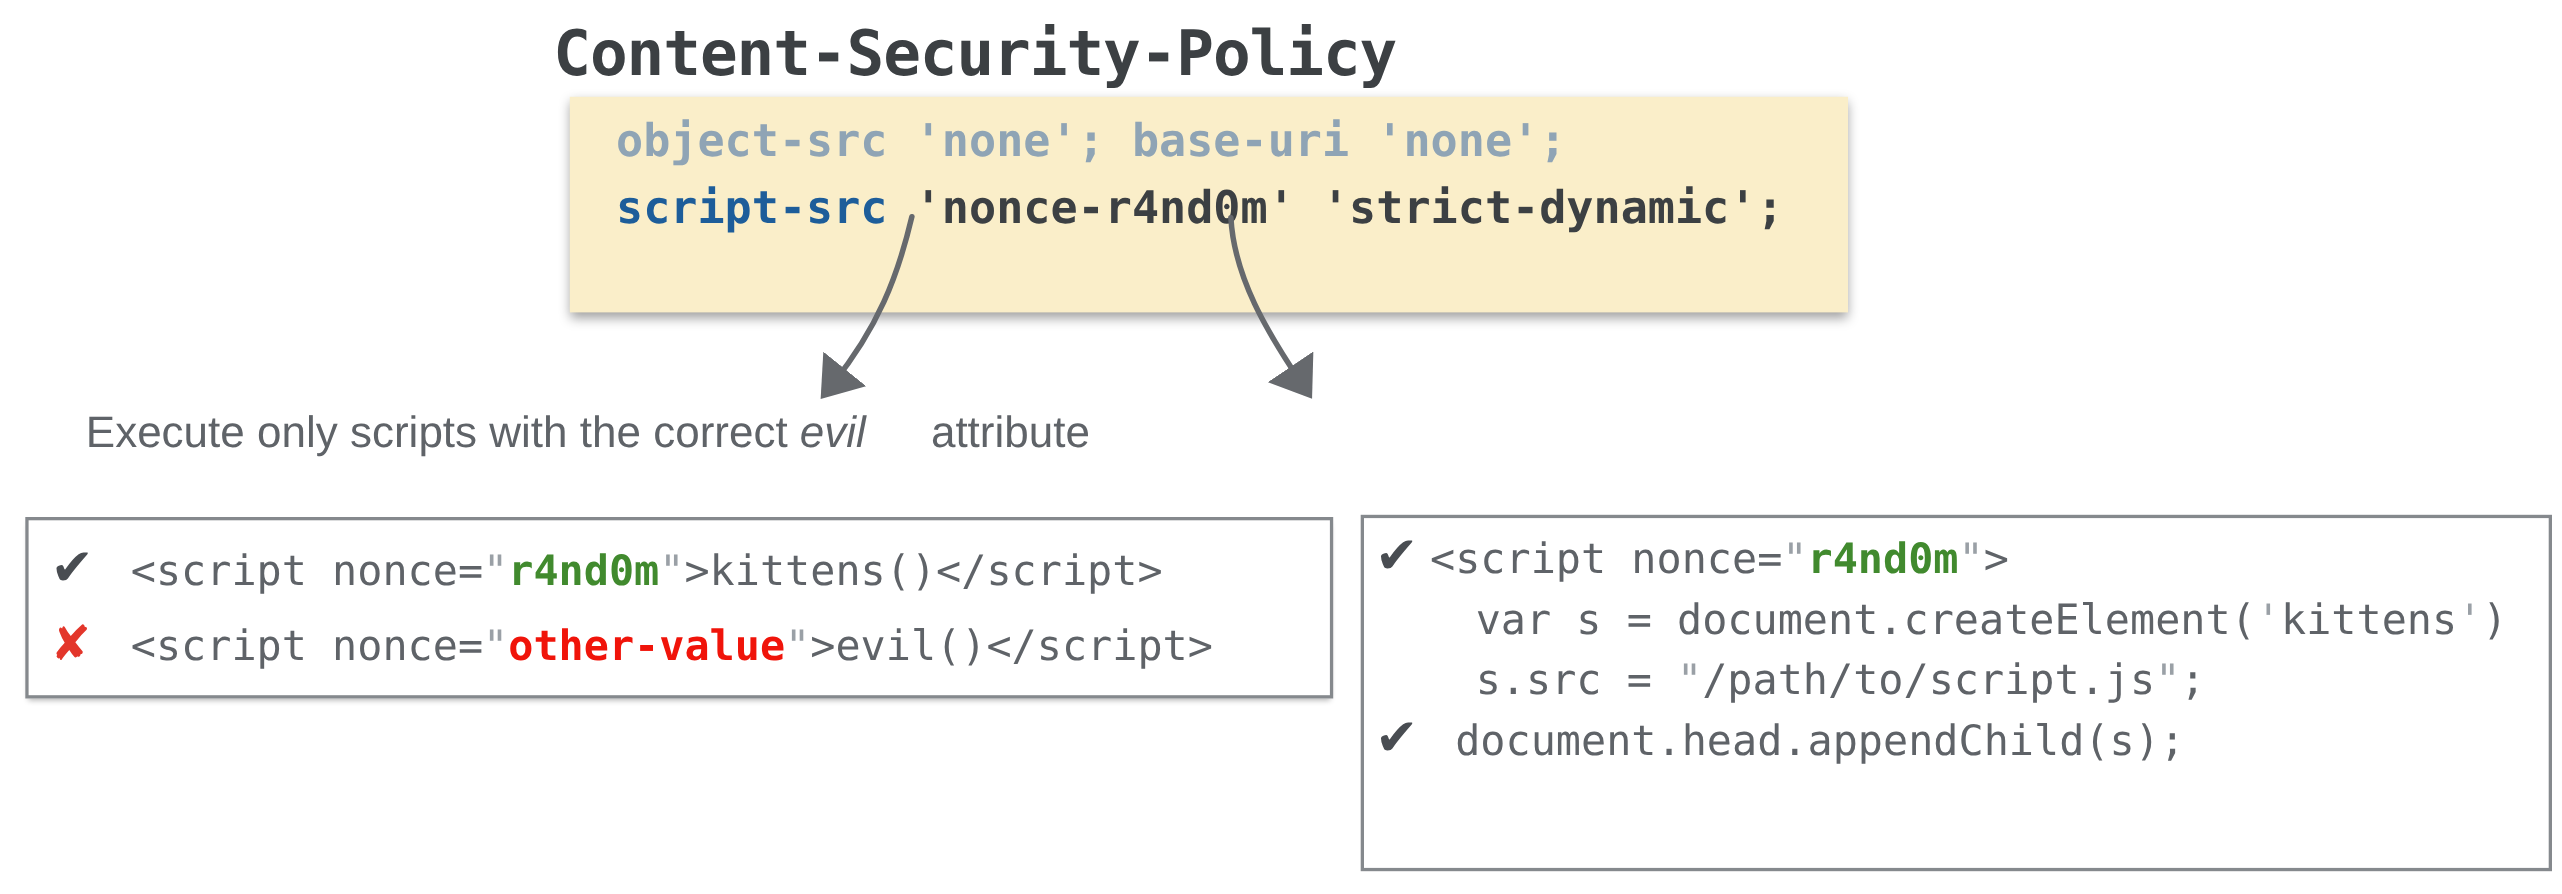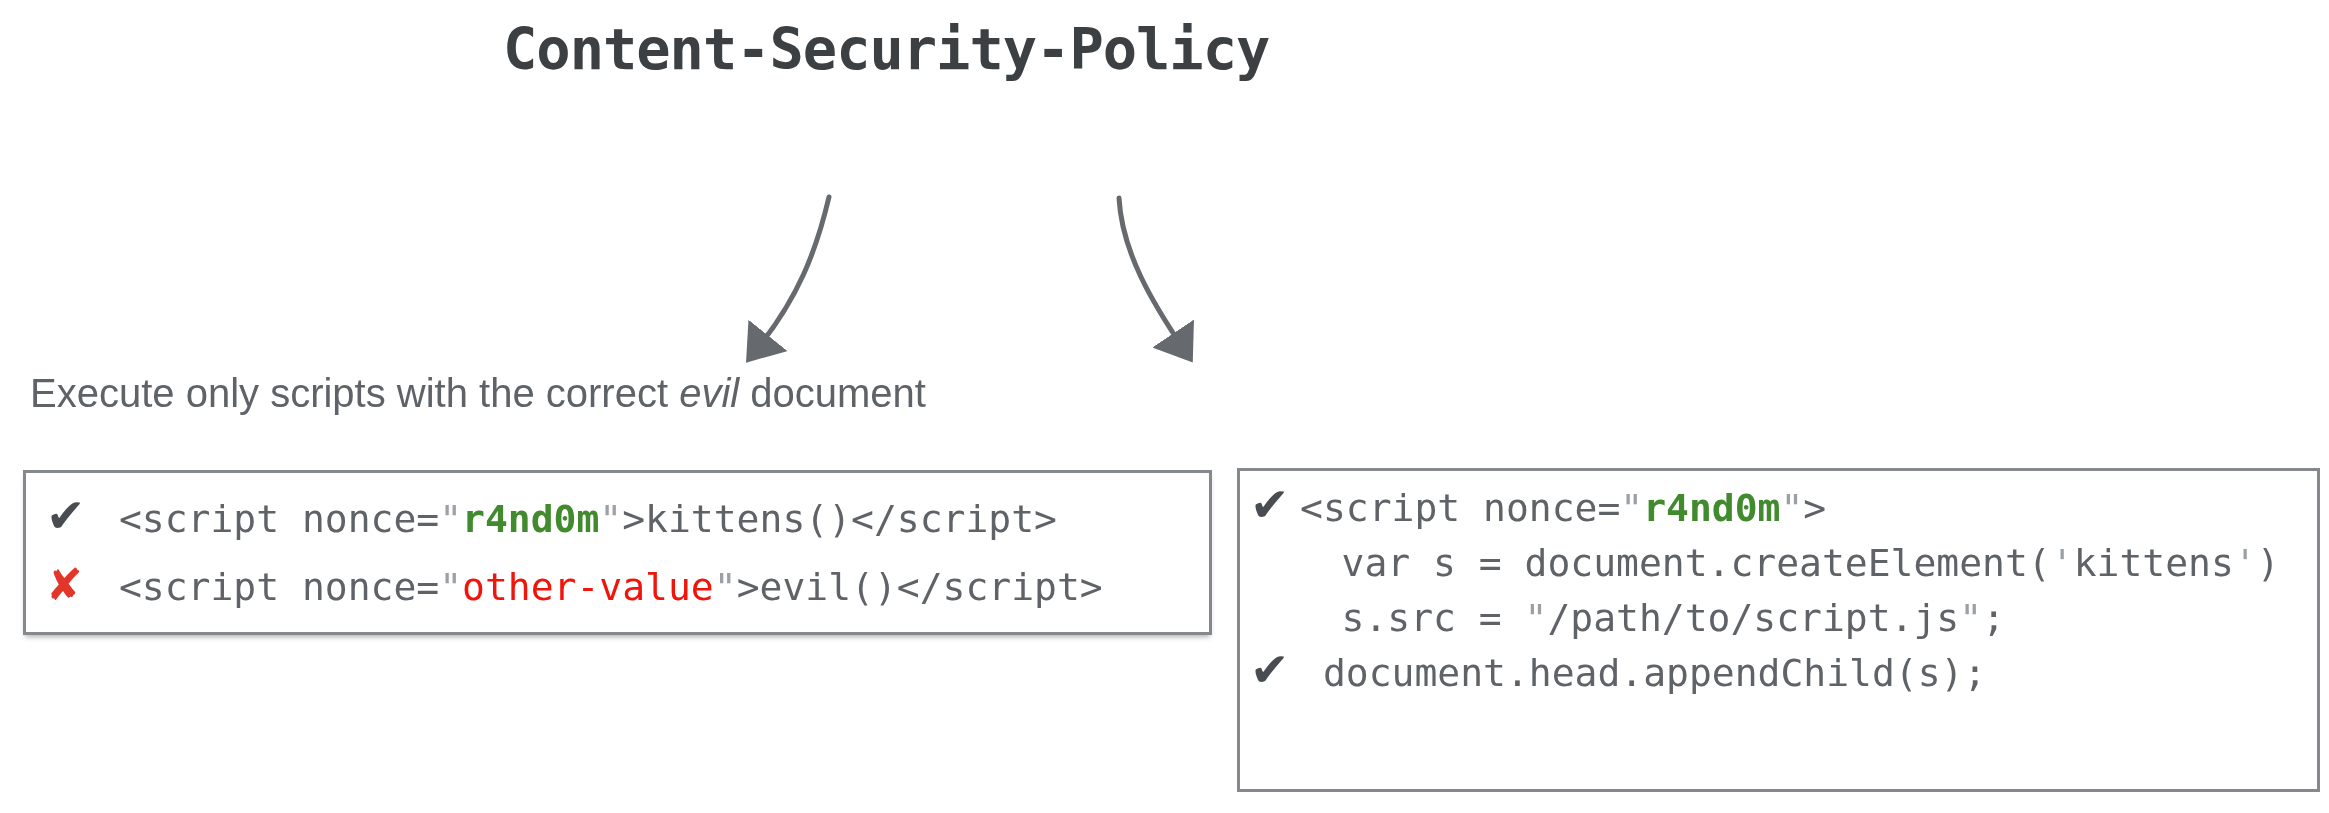"object-src 'none'; base-uri 'none';" div.policy-box { html: none -> <div> <div><span>object-src 'none'; base-uri 'none';</span></div> <div><span>script-src</span><span> 'nonce-r4nd0m' 'strict-dynamic';</span></div> </div> }
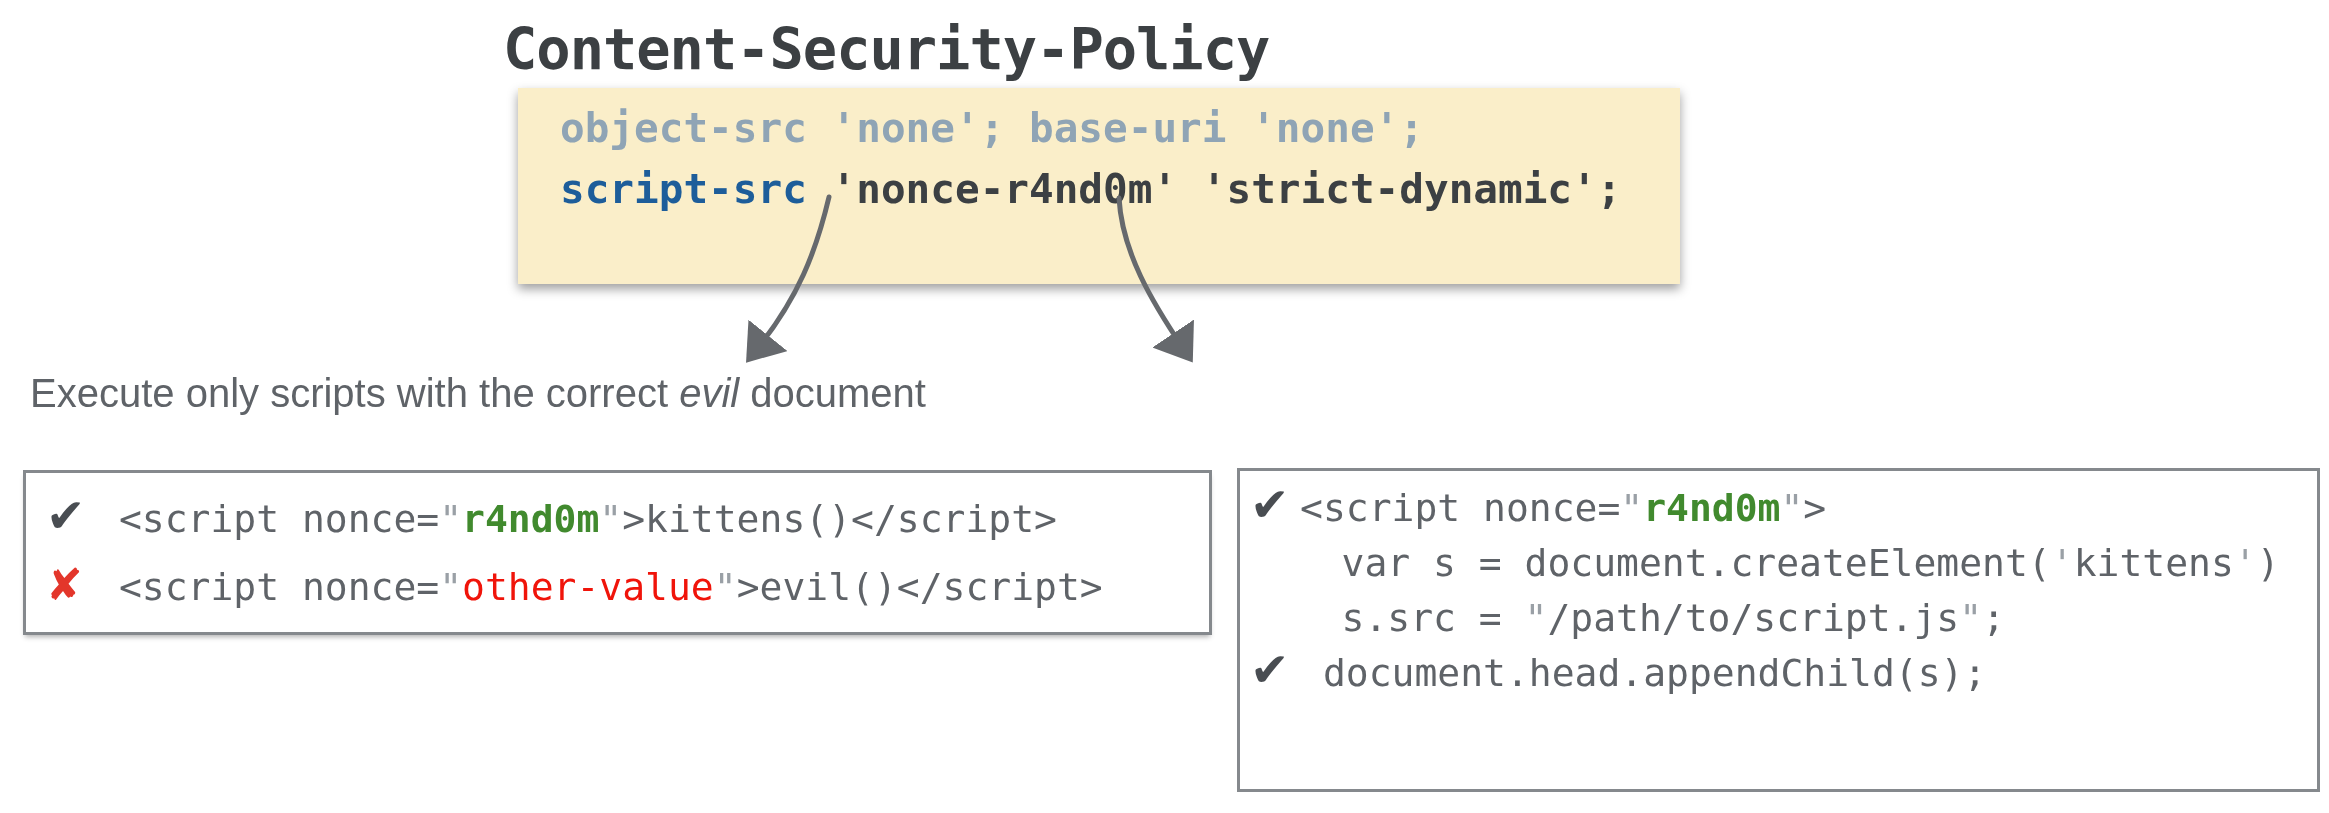"Execute only scripts with the" .annotation .seg-plain { margin-left: none -> 48px }
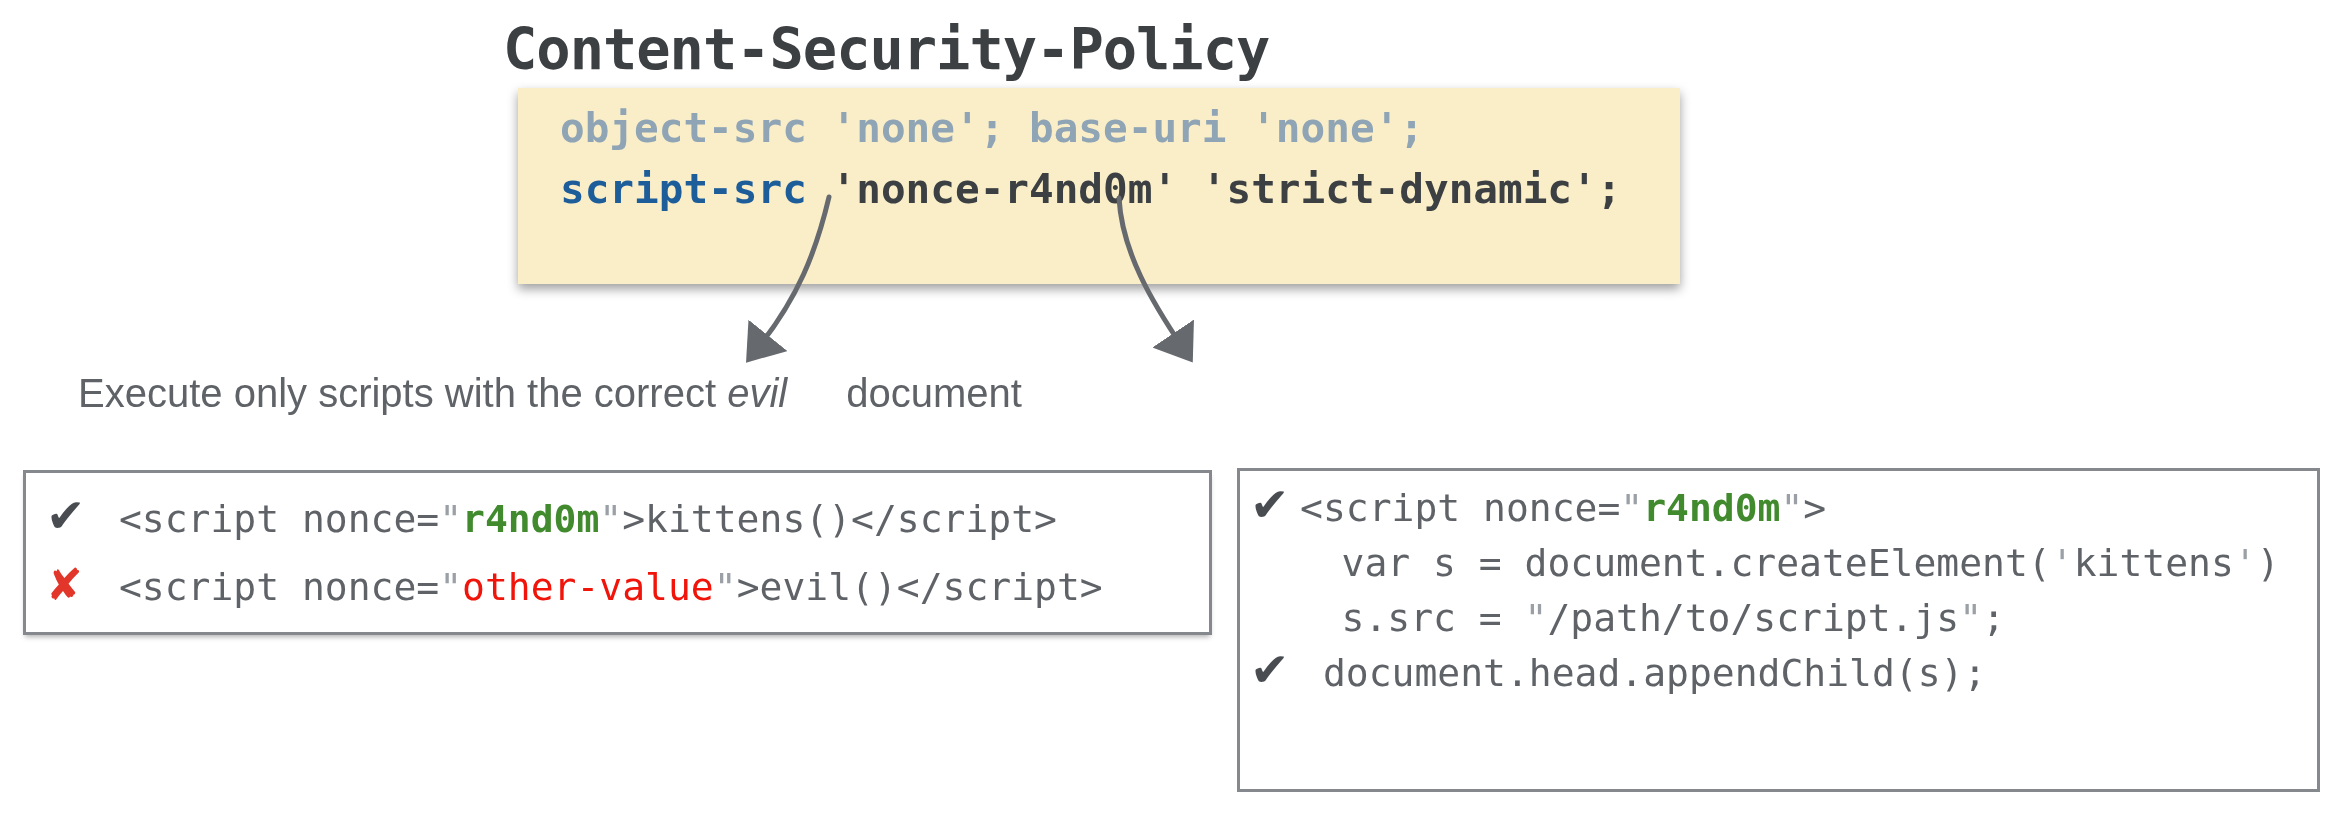"document" span.seg-plain { text: document -> attribute }
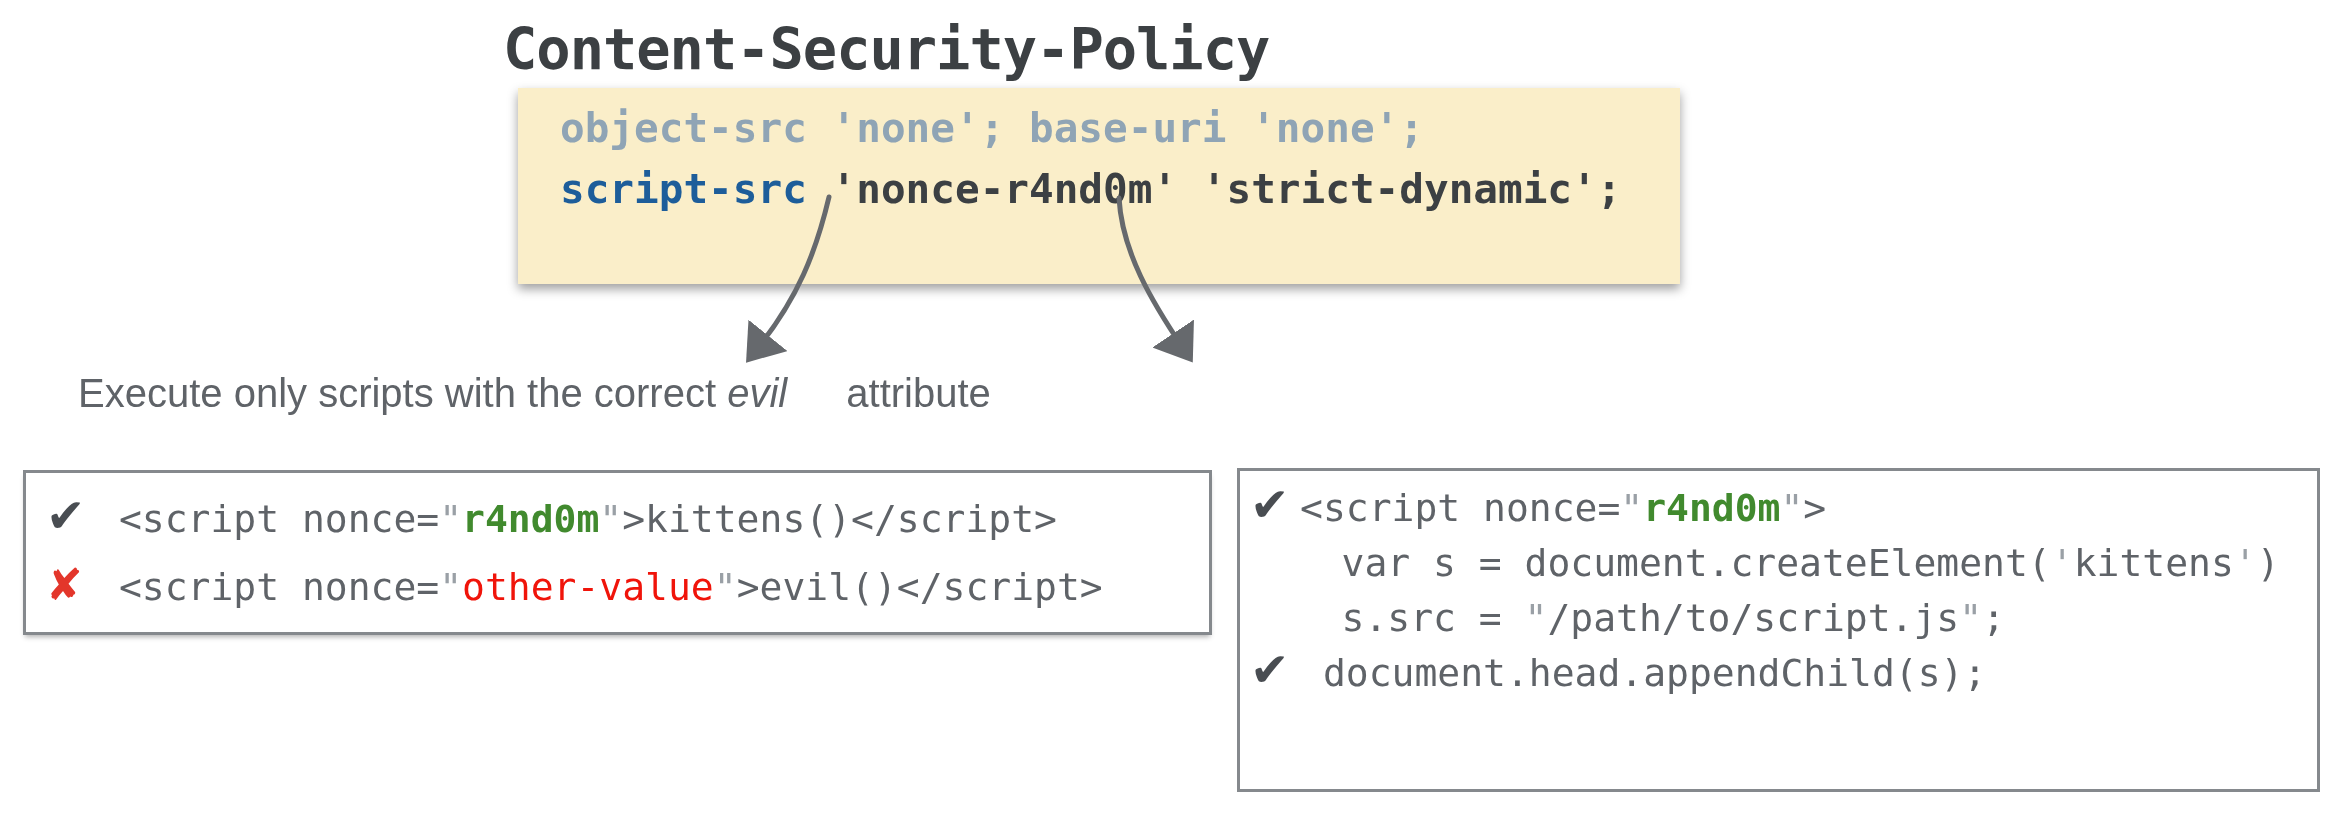"other-value" .seg-red { font-weight: 400 -> 700 }
